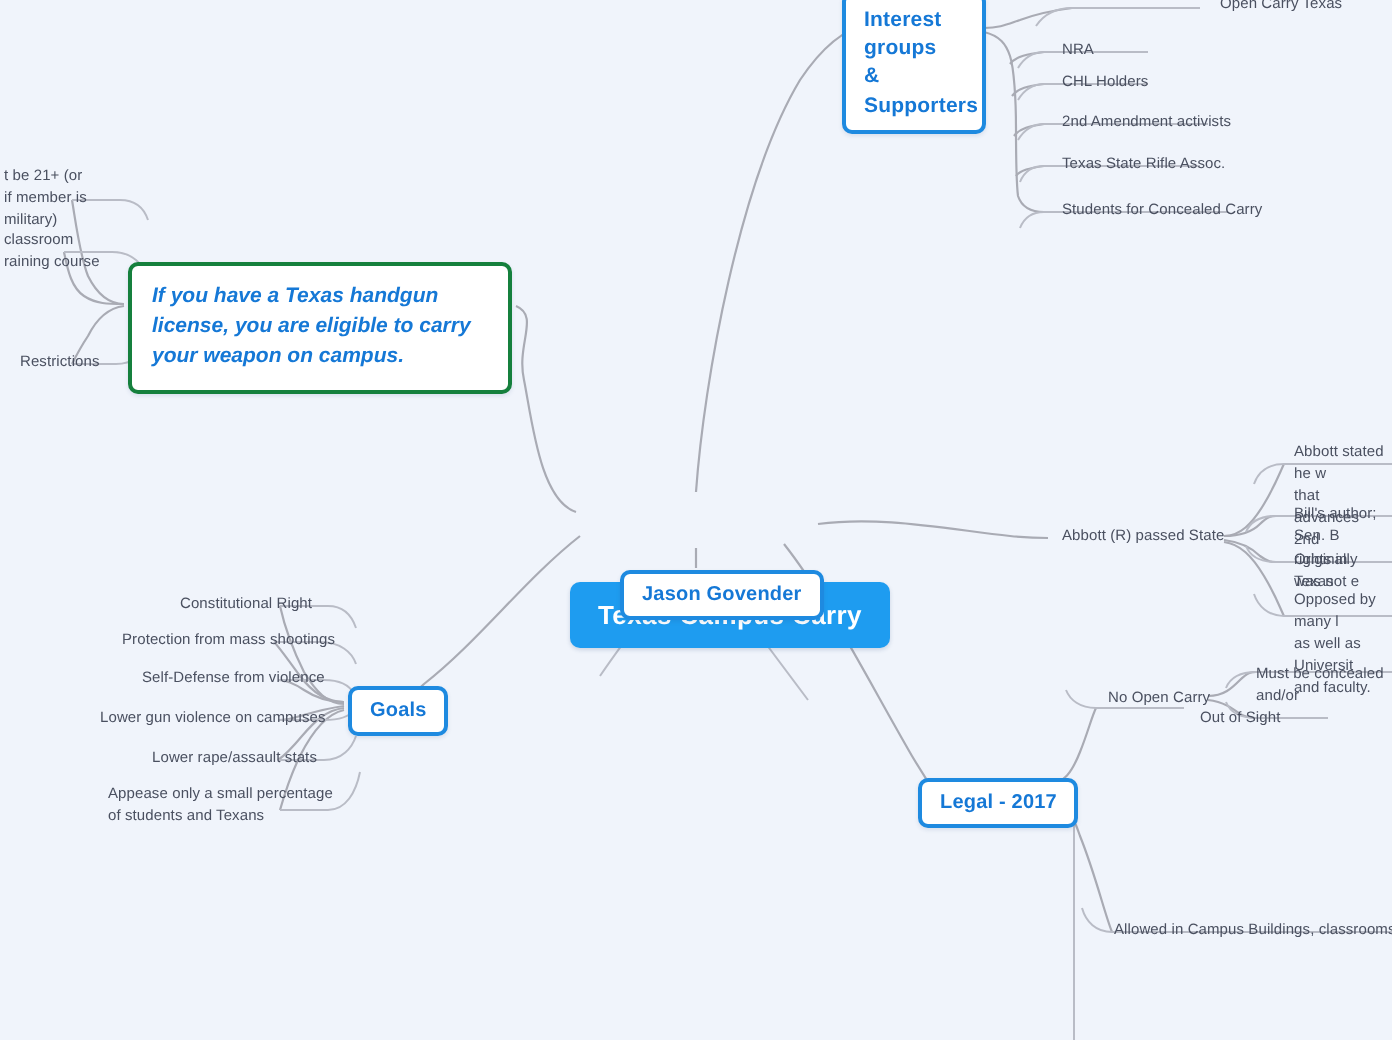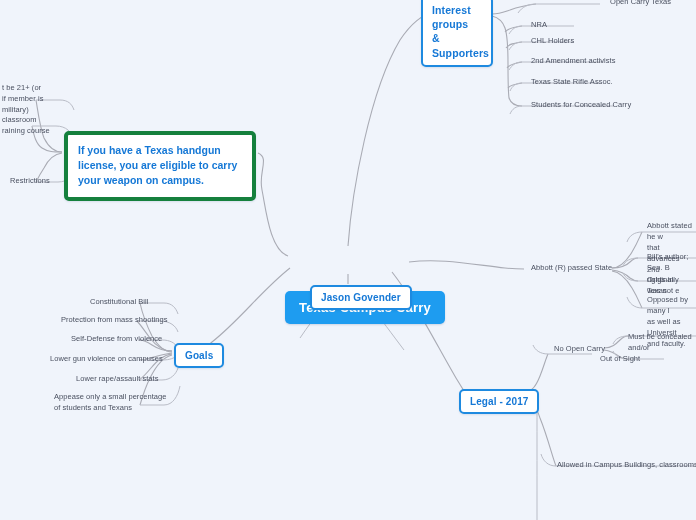"If you have a Texas" .note { border: 4px solid #15803d -> 2px solid #15803d; font-style: none -> italic }
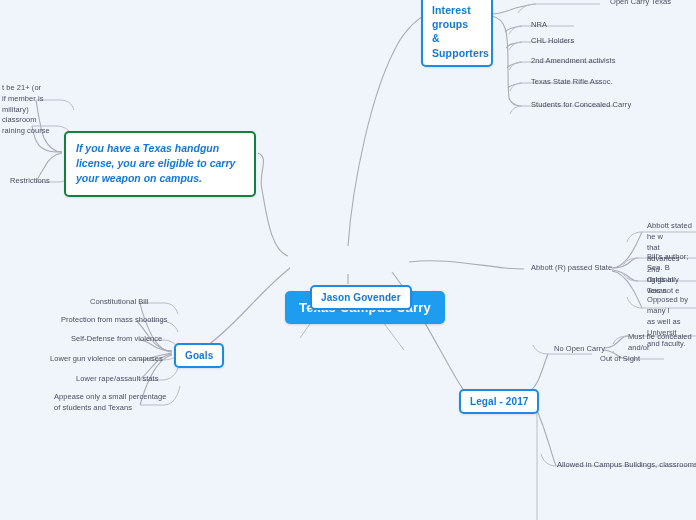"Constitutional Bill" div.node { text: Bill -> Right }
